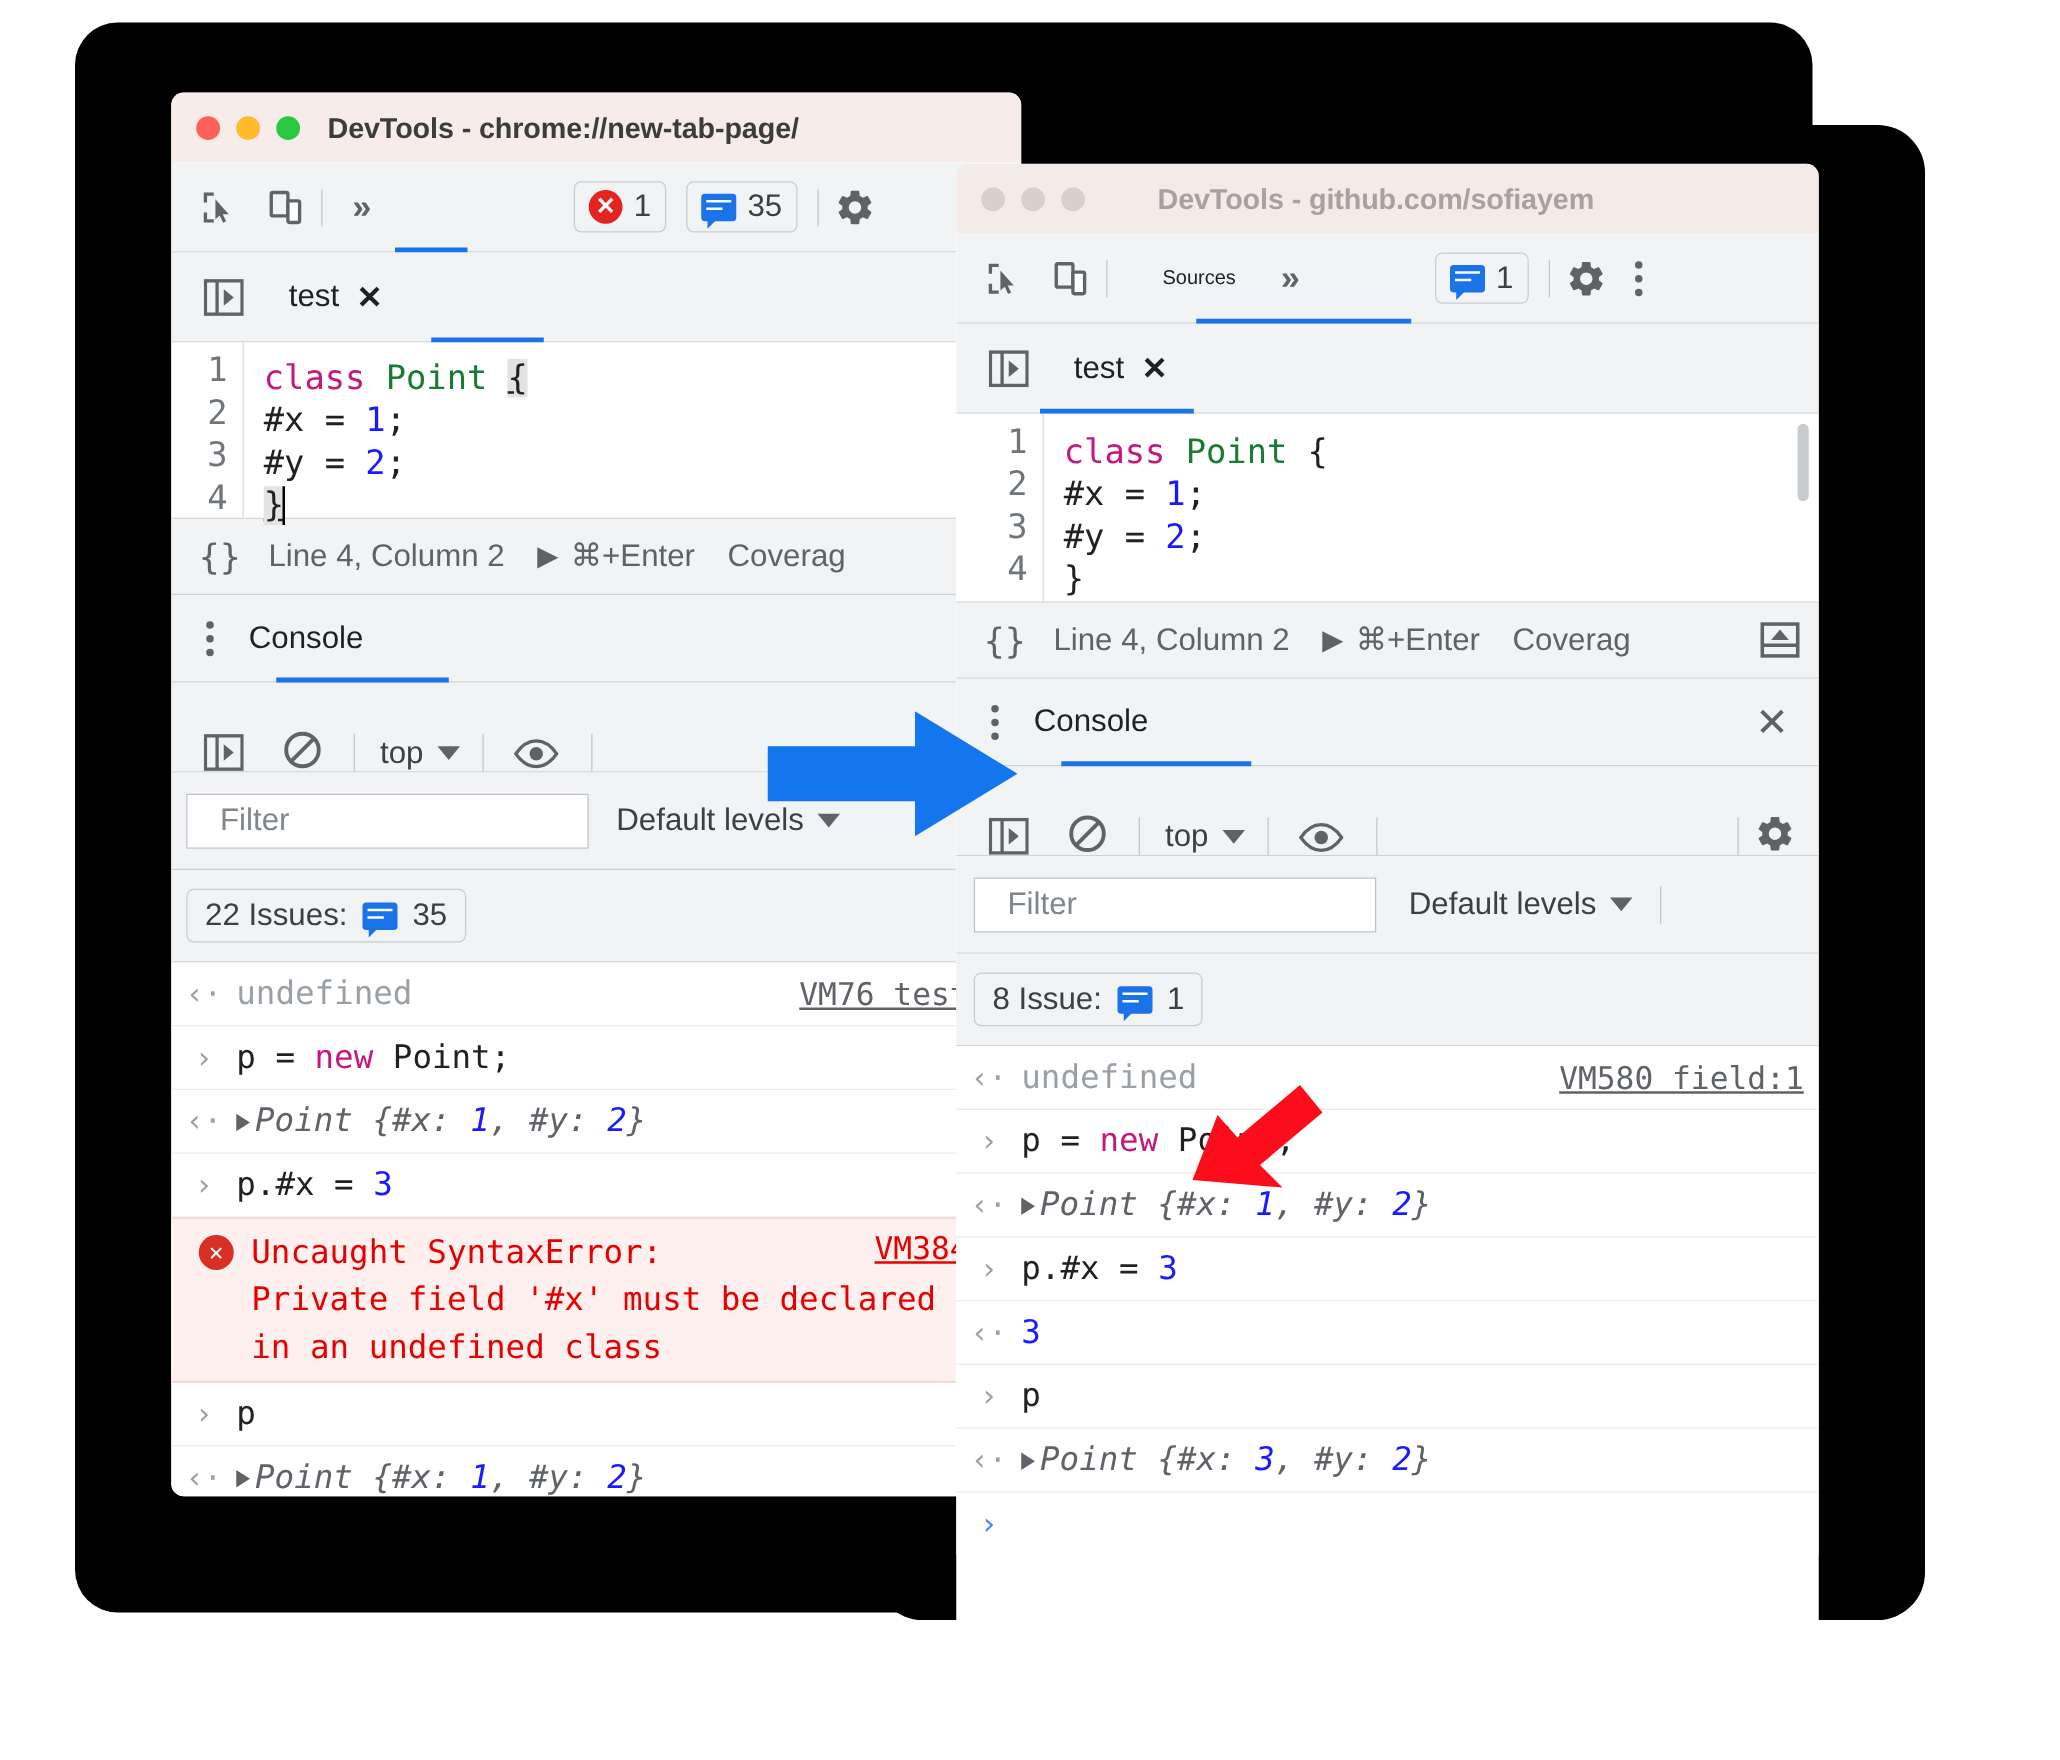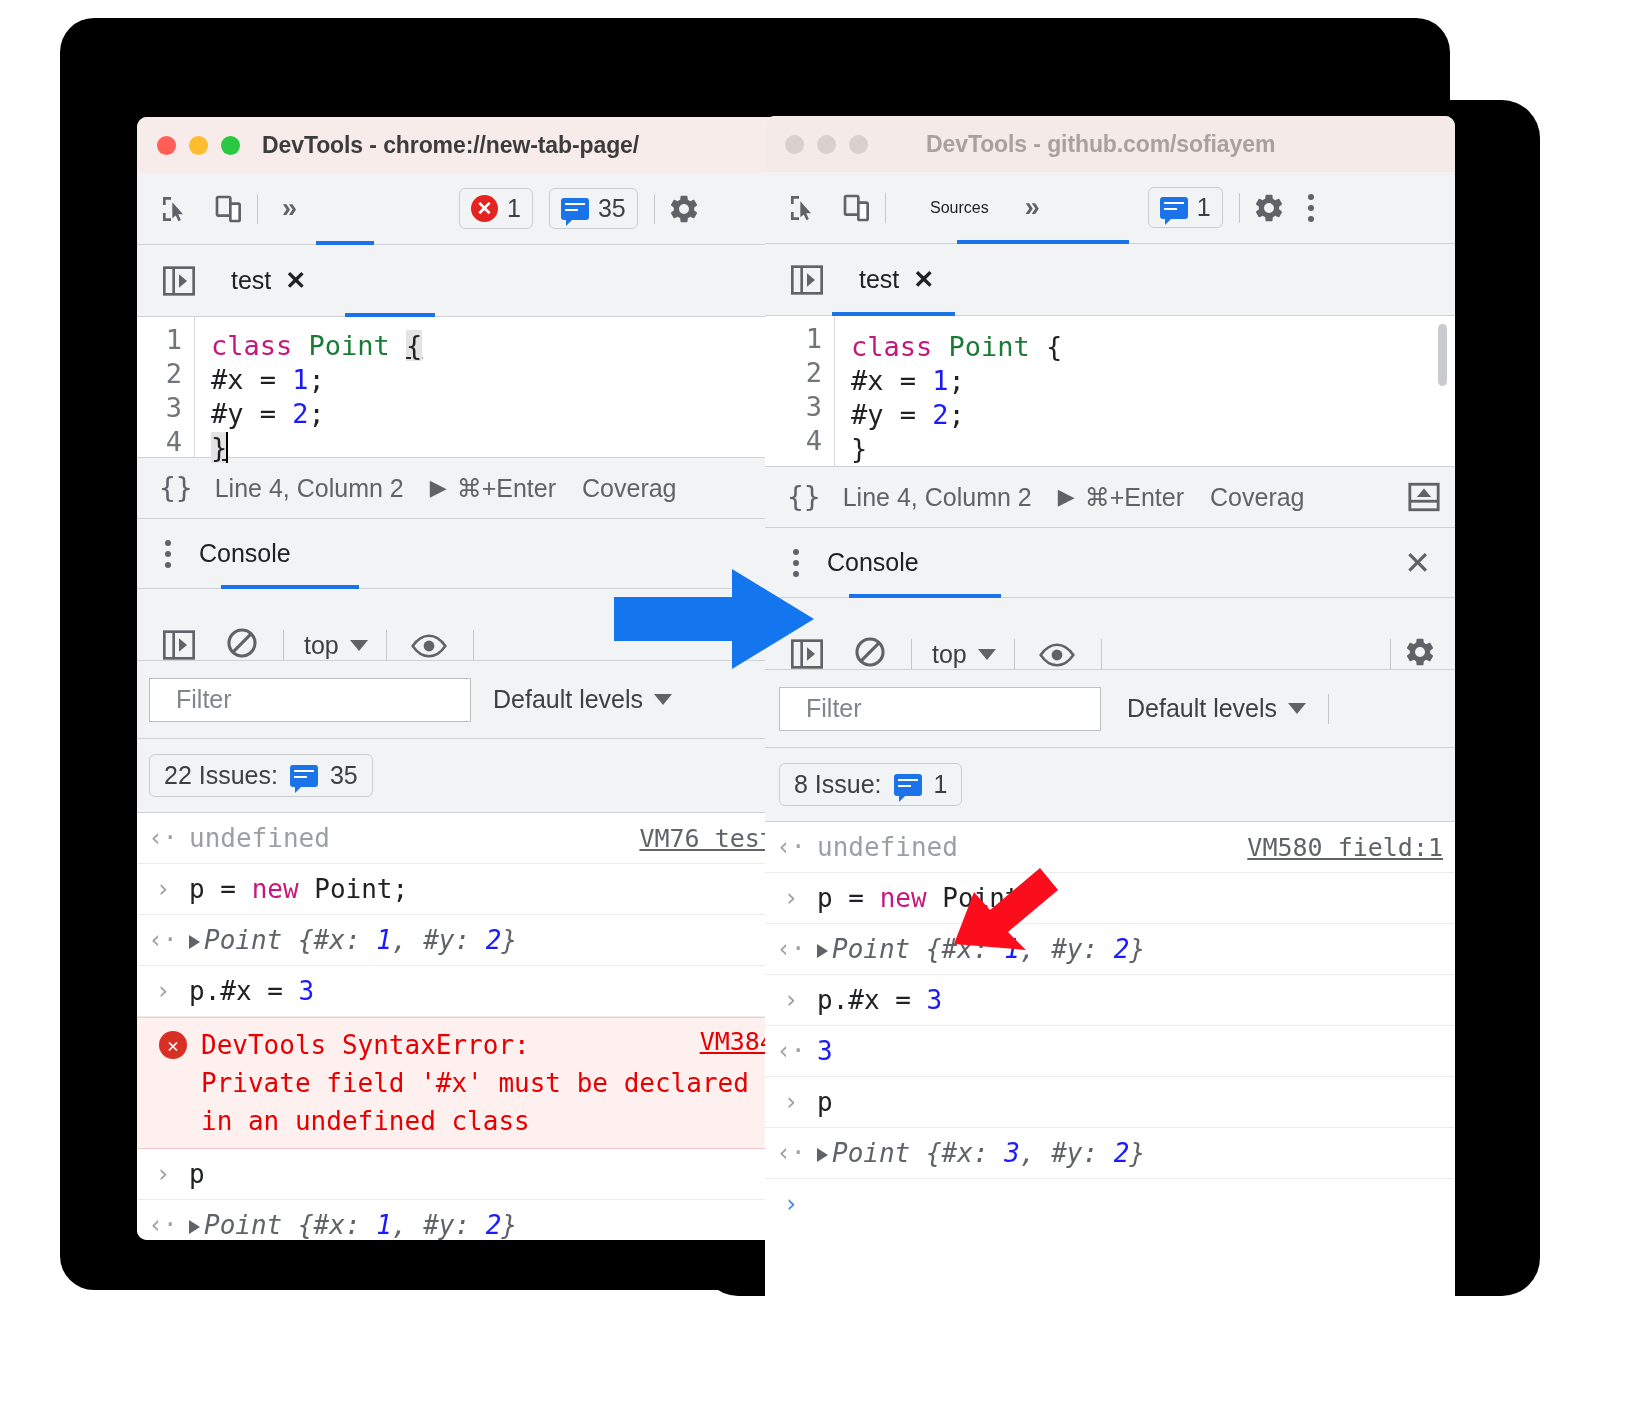"DevTools - chrome://new-tab-page/" div.win { margin-top: 43px -> none }
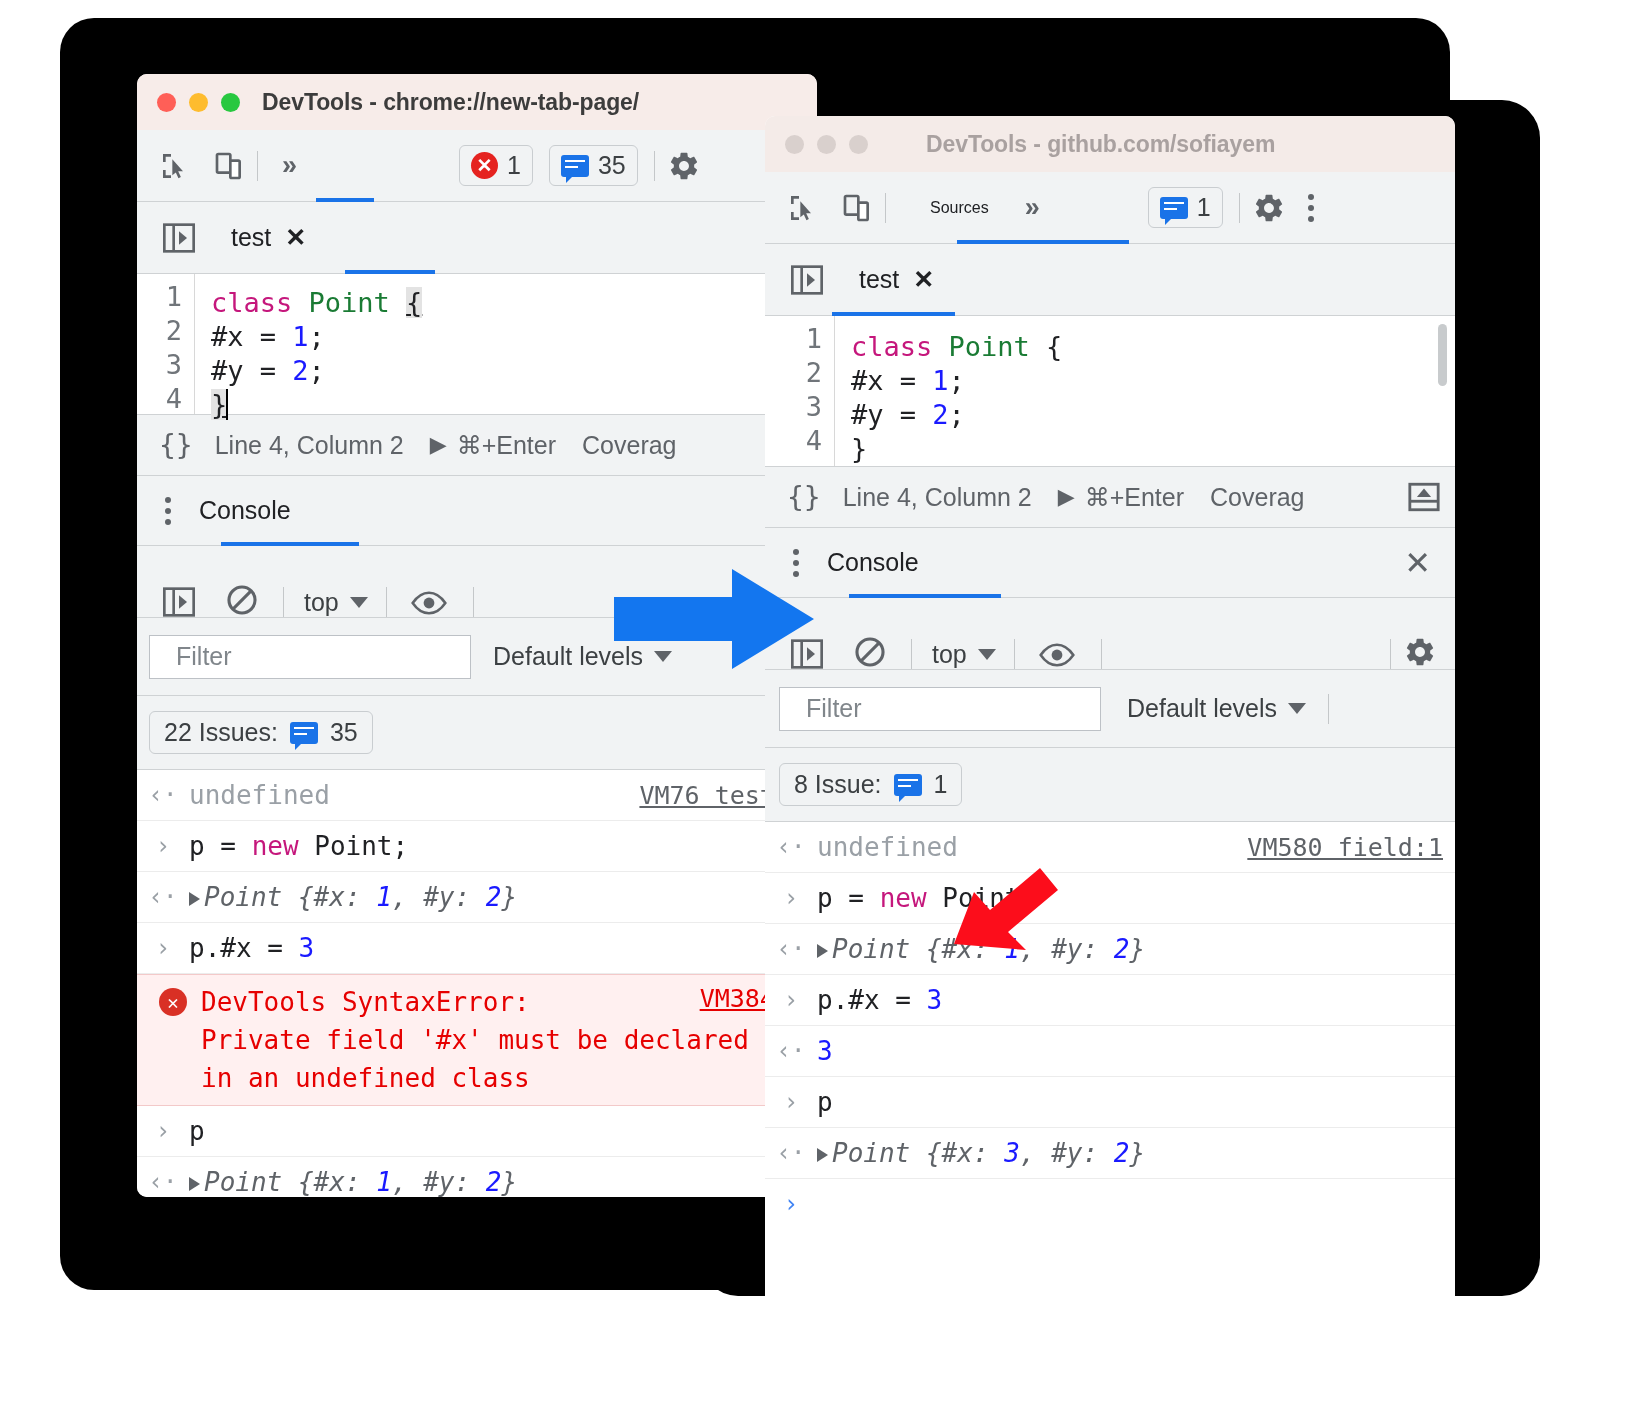"DevTools - github.com/sofiayem" div.win { top: 116px -> 131px }
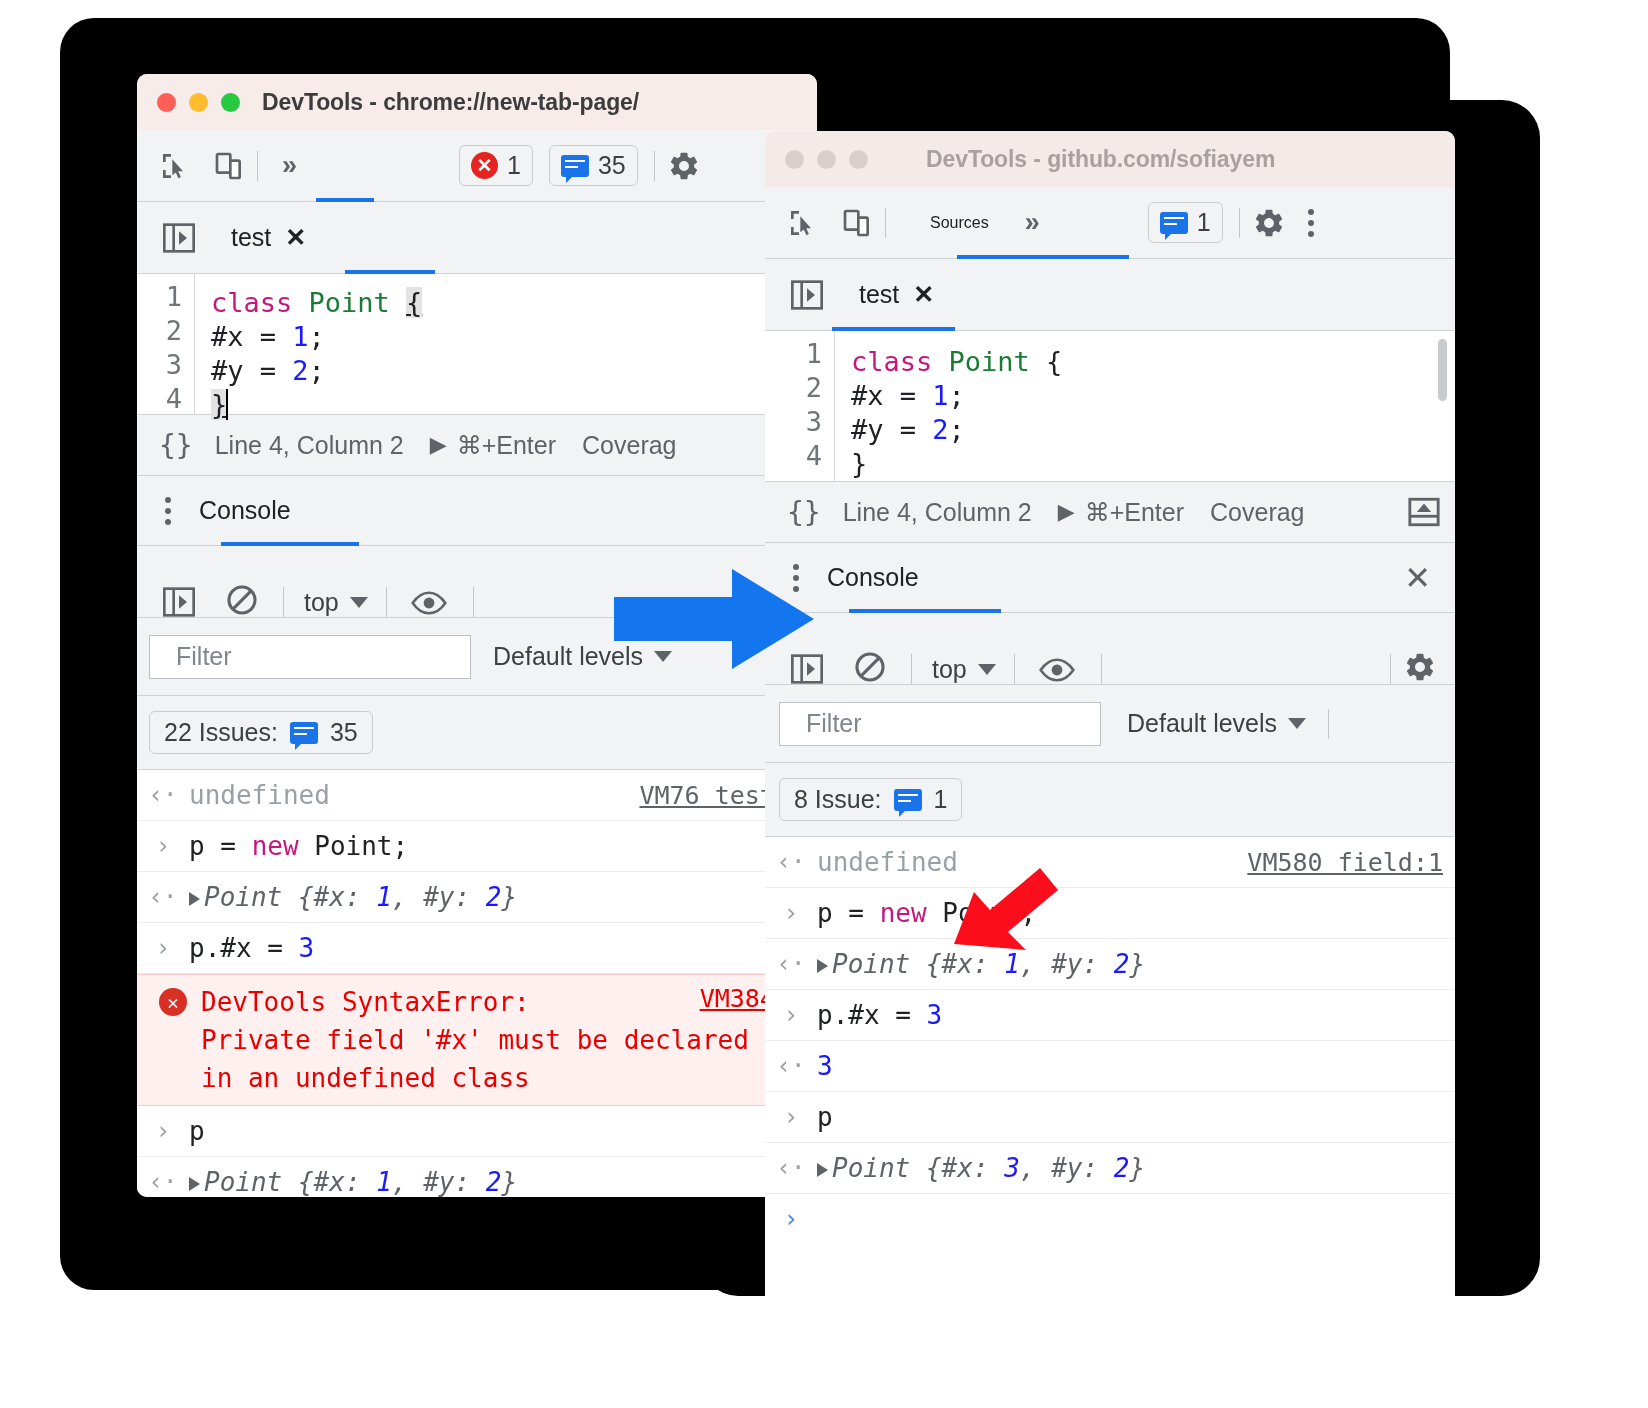"DevTools SyntaxError:" span { text: DevTools -> Uncaught }
